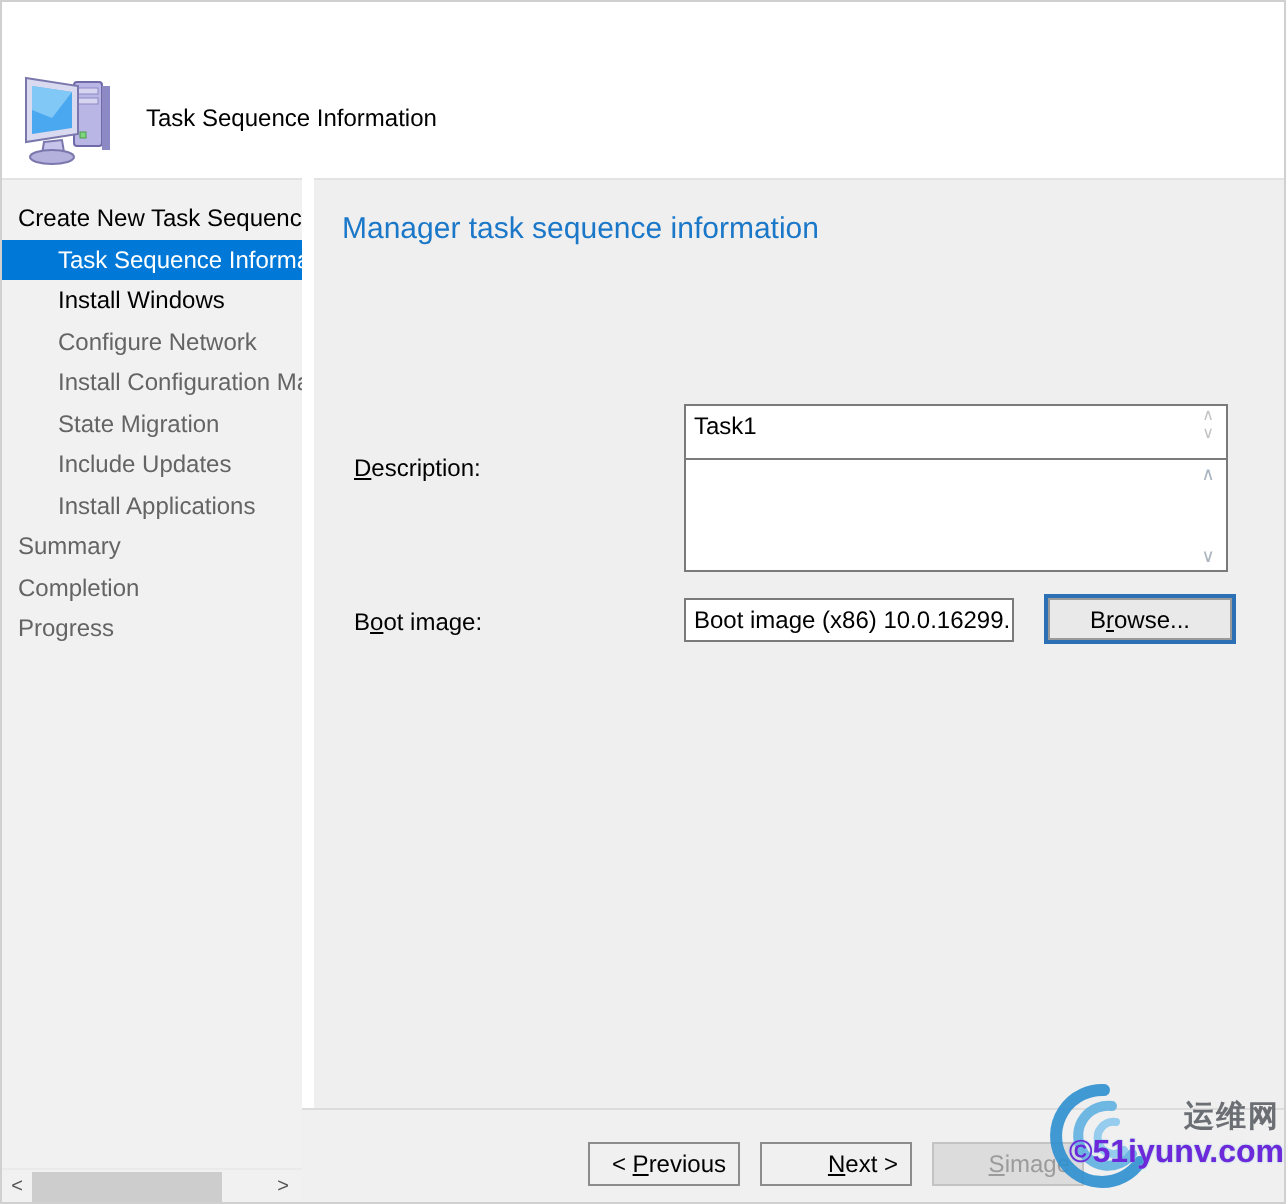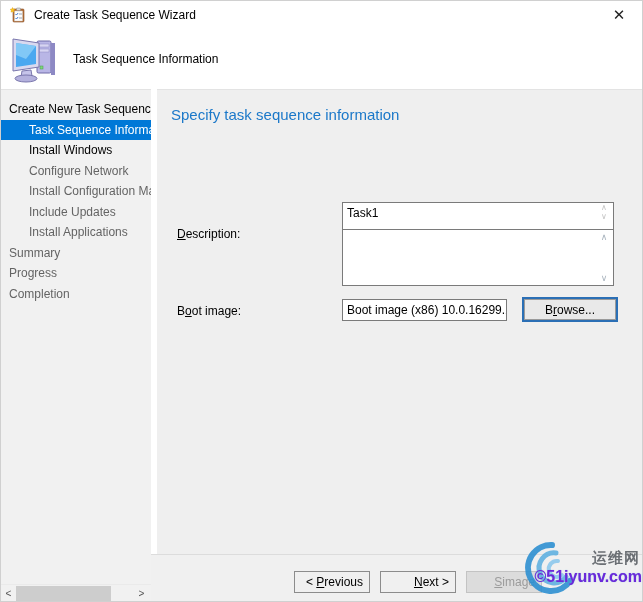"Create Task Sequence Wizard" div.titlebar { html: <div> <svg> <rect></rect> <rect></rect> <rect></rect> <path></path> <path></path> <rect></rect> <rect></rect> <path></path> </svg> <span>Create Task Sequence Wizard</span> <div>✕</div> </div> -> none }
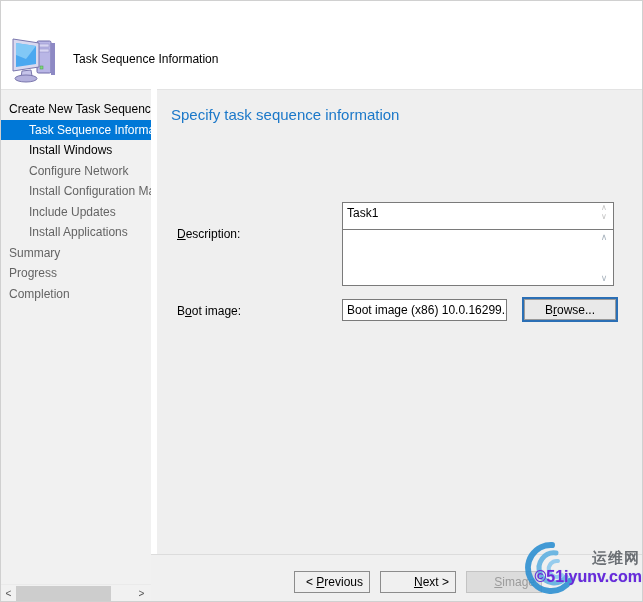"Specify task sequence information" div.page-heading { text: Specify -> Manager }
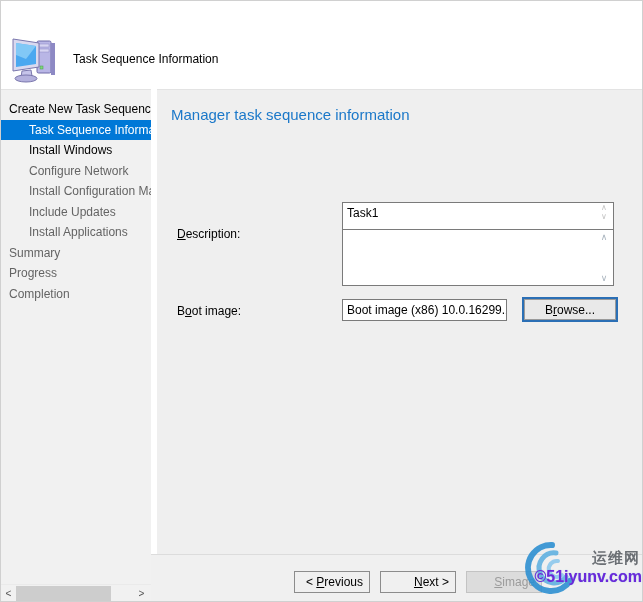"State Migration" div.nav-item { html: none -> <div>State Migration</div> }
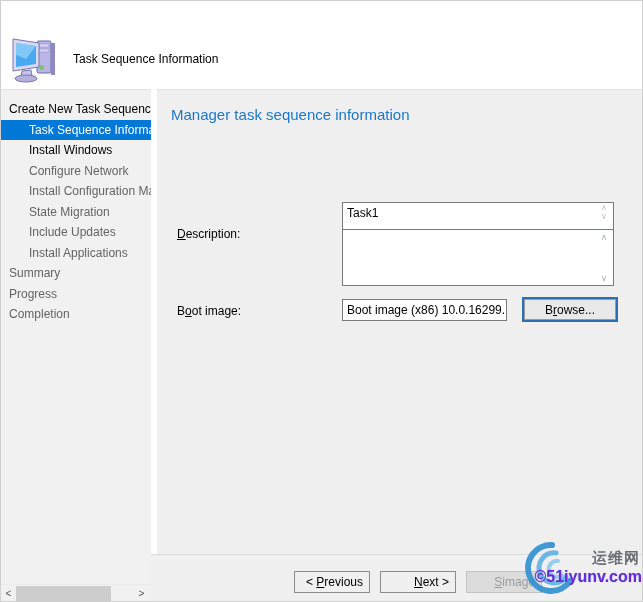"Progress" div.nav-item { order: before "Completion" -> after "Completion" }
